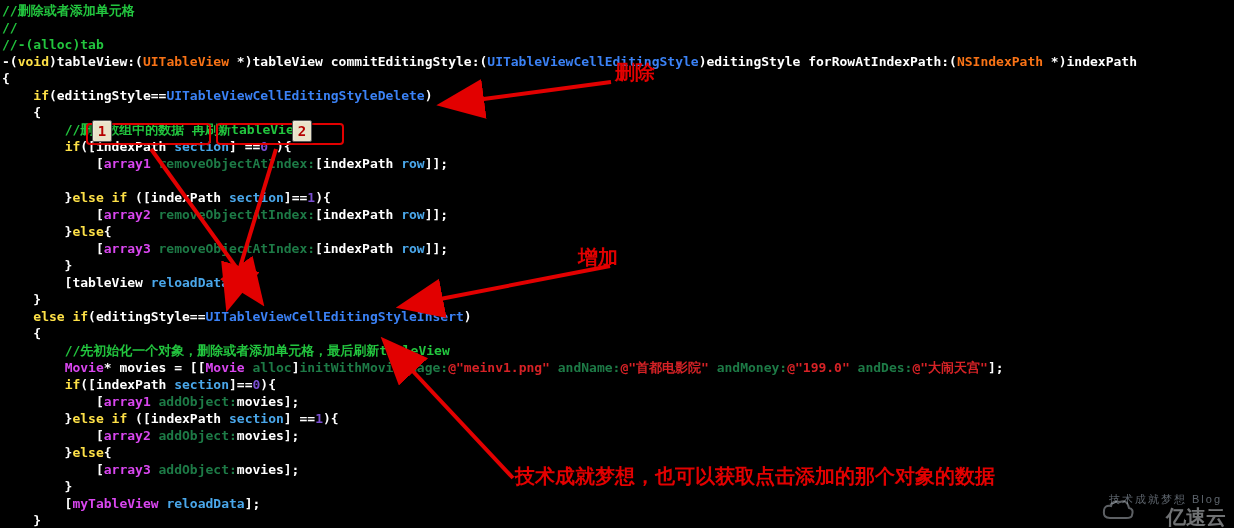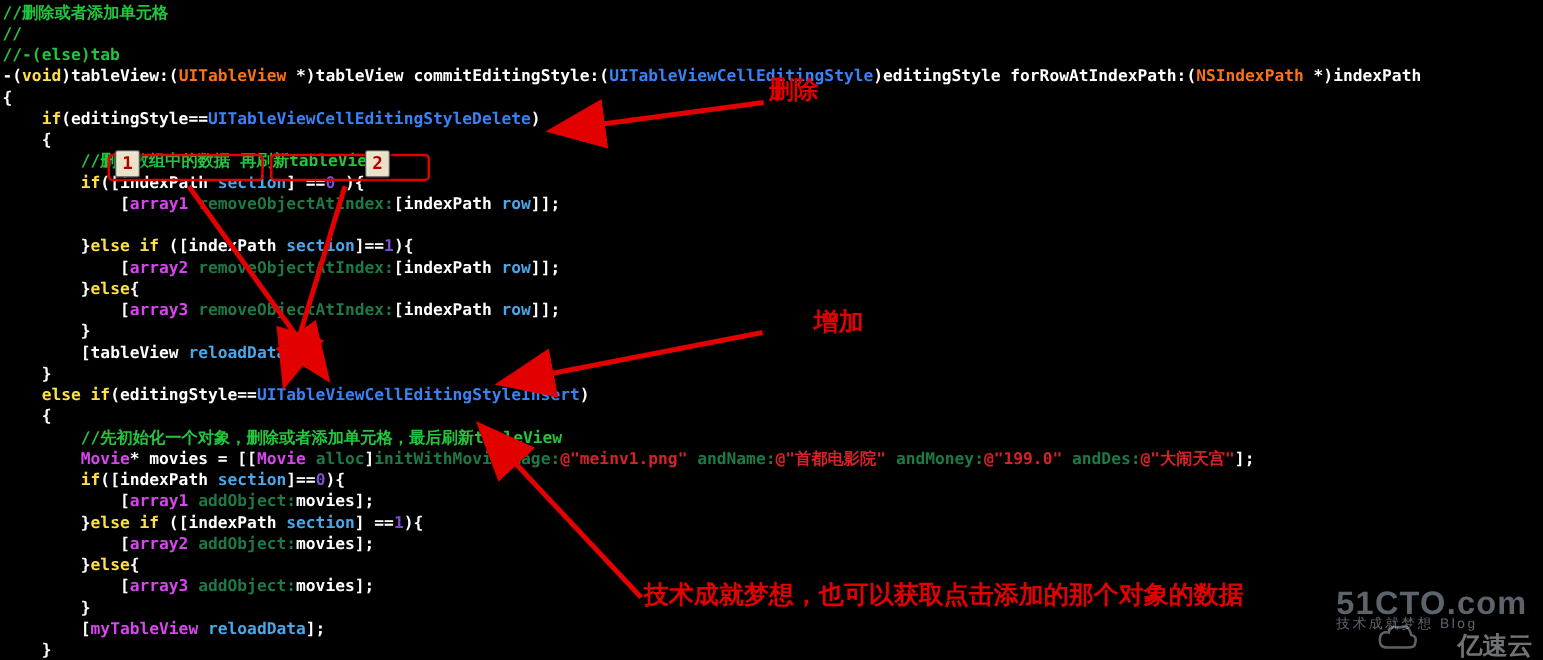"//-(else)tab" span.c-comment { text: else -> alloc }
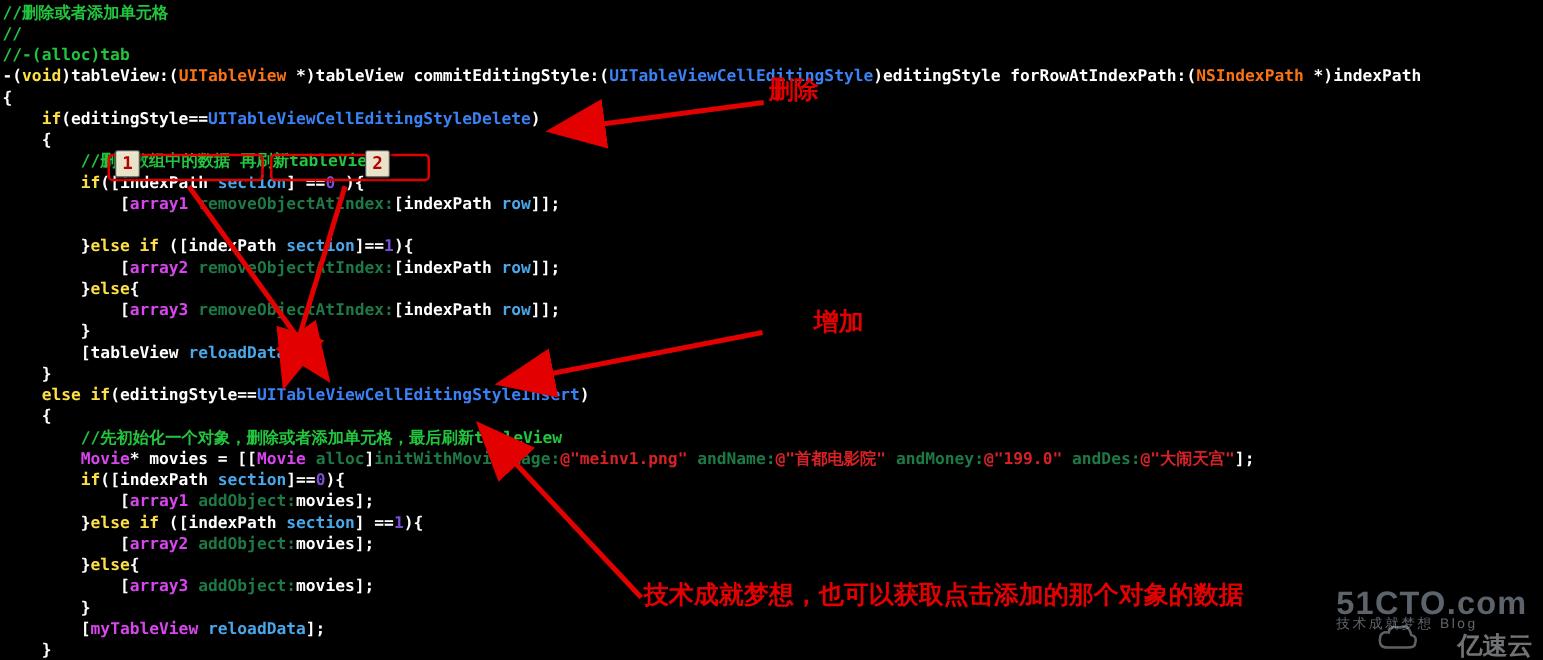"增加" div.anno { font-family: none -> Liberation Mono, monospace; left: 651px -> 578px }
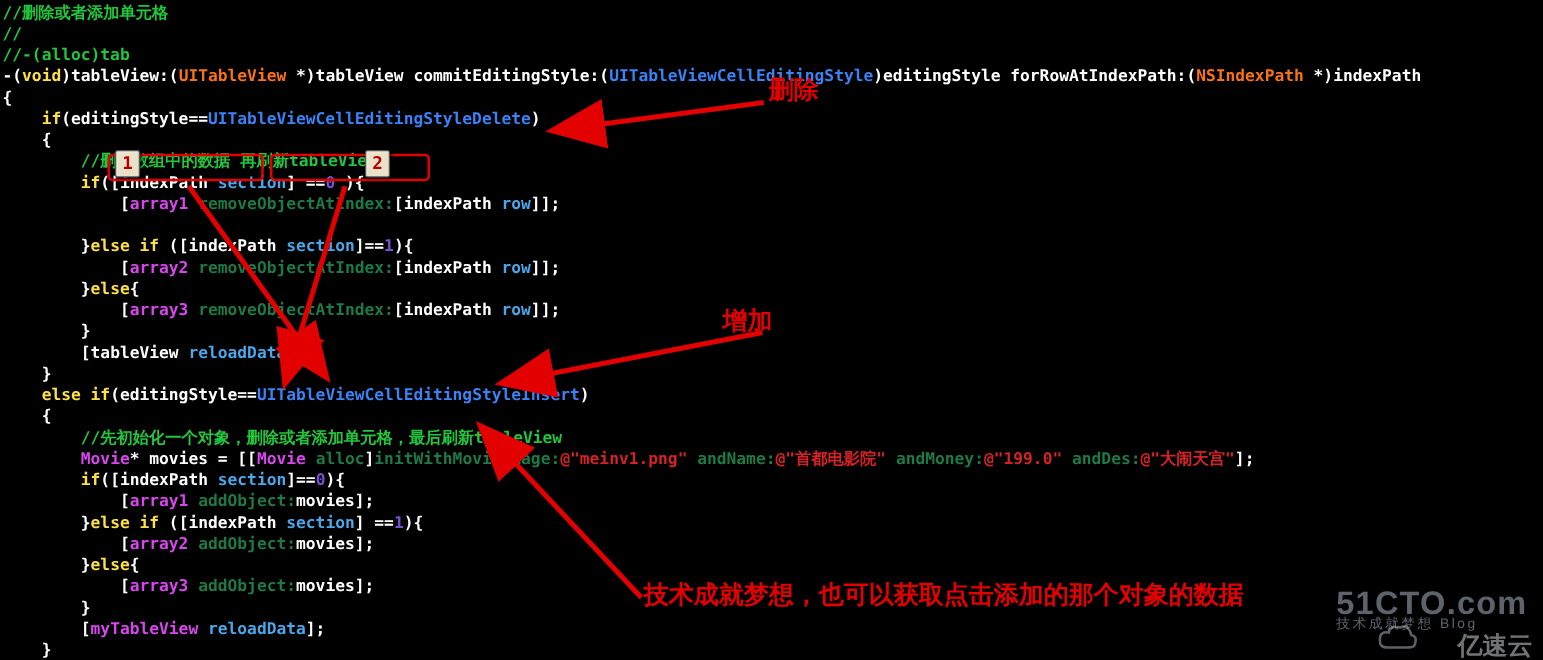"51CTO.com" span { html: <span>51CTO.com</span> -> none }
